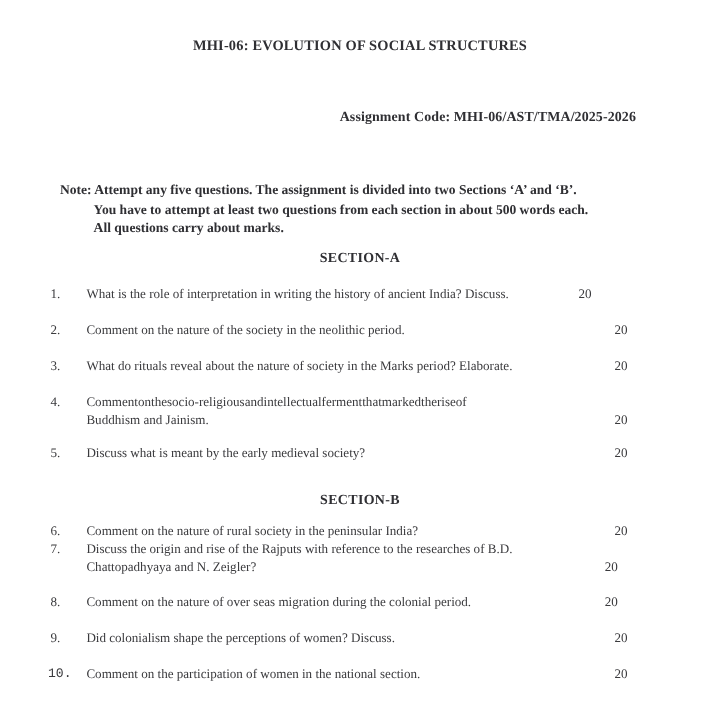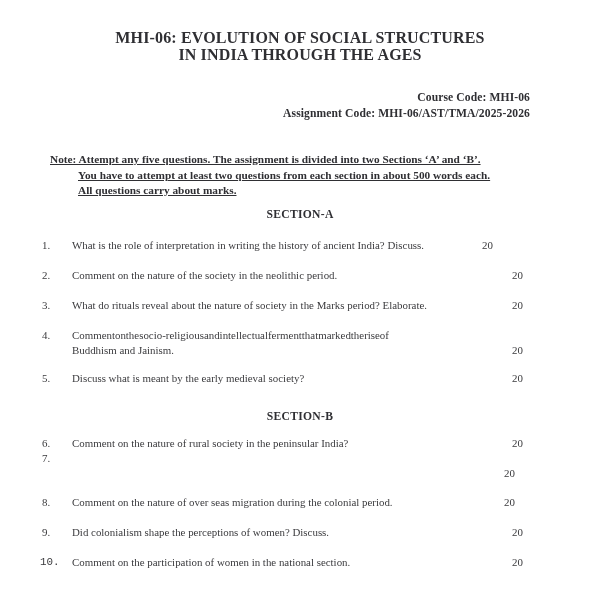"MHI-06: EVOLUTION OF SOCIAL STRUCTURES" .doc-title { font-size: 16px -> 12px }
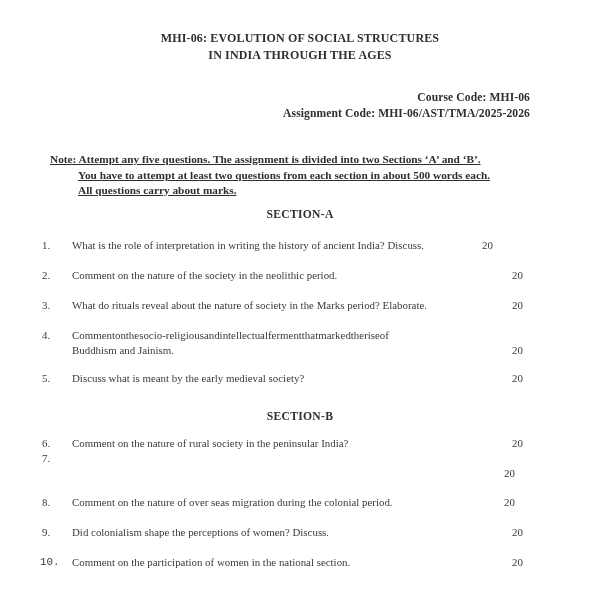"IN INDIA THROUGH THE AGES" span.line2 { html: <span>IN INDIA THROUGH THE AGES</span> -> none }
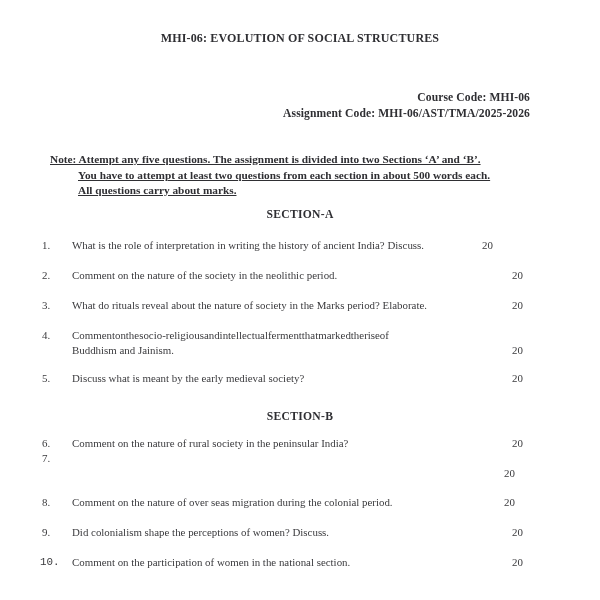"Course Code: MHI-06" div { html: <div>Course Code: MHI-06</div> -> none }
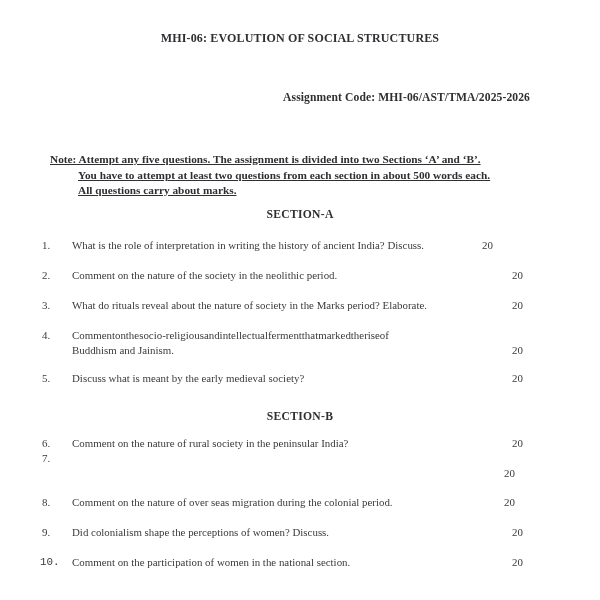"Note: Attempt any five questions." .note-block { text-decoration: underline -> none }
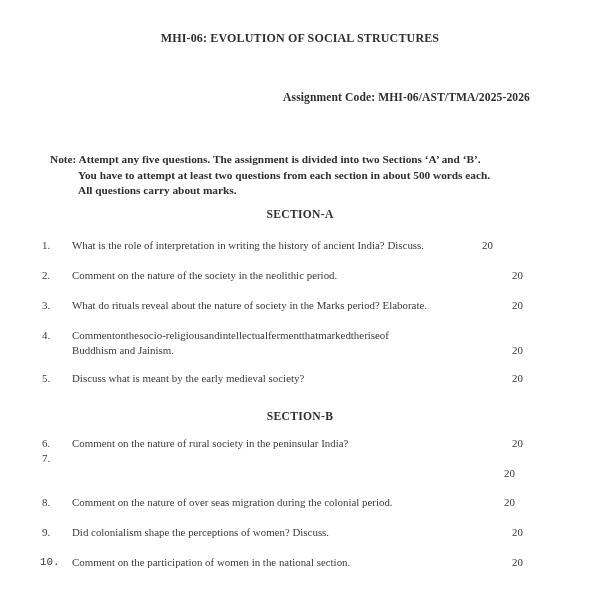"Discuss the origin and rise" span { html: none -> <span>Discuss the origin and rise of the Rajputs with reference to the researches of B.D.</span> }
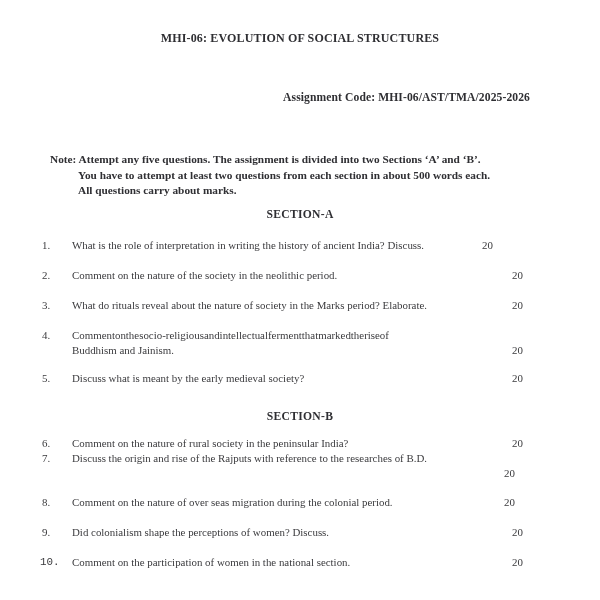"Chattopadhyaya and N. Zeigler?" span.l2 { html: none -> <span>Chattopadhyaya and N. Zeigler?</span> }
